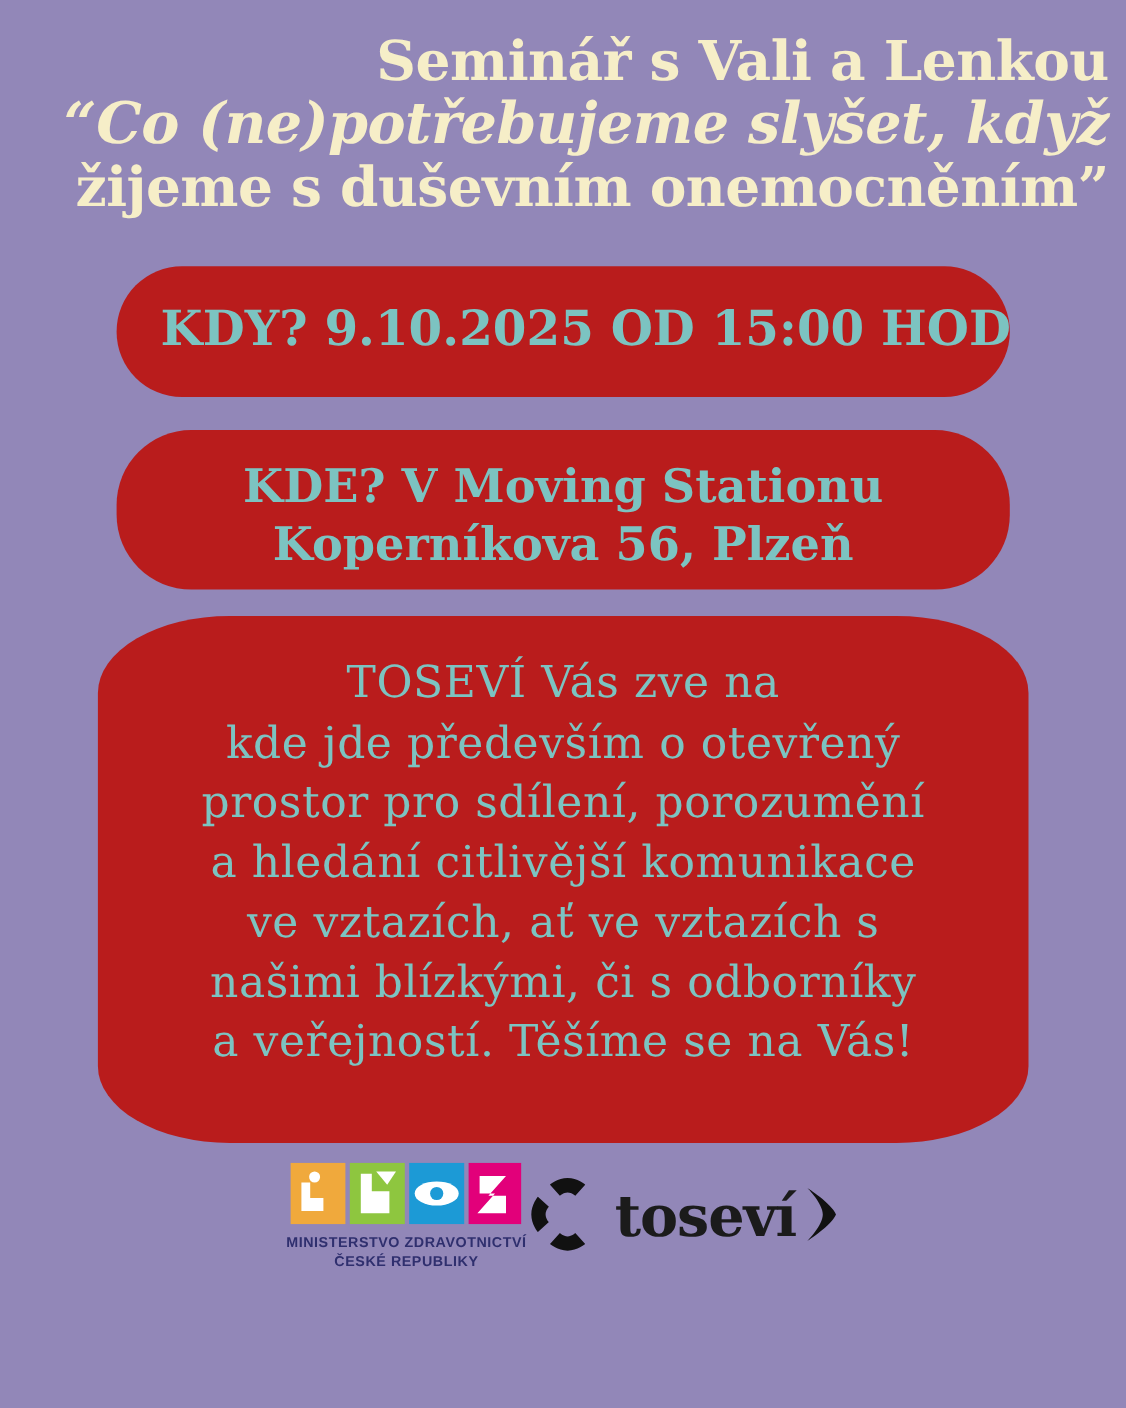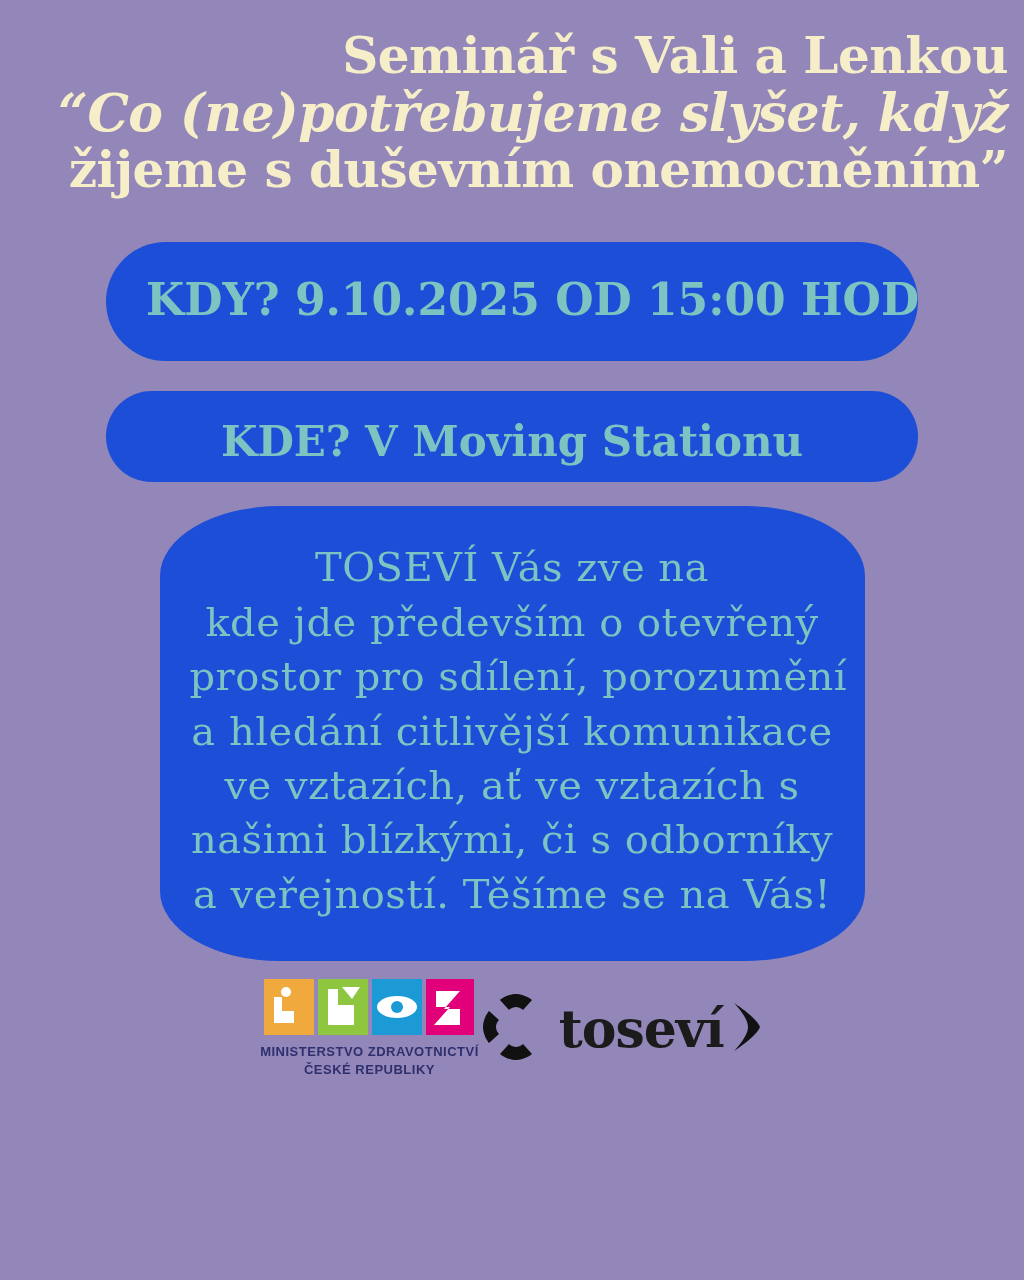"KDY? 9.10.2025 OD 15:00 HOD" .card { background: #1d4ed8 -> #b91c1c }
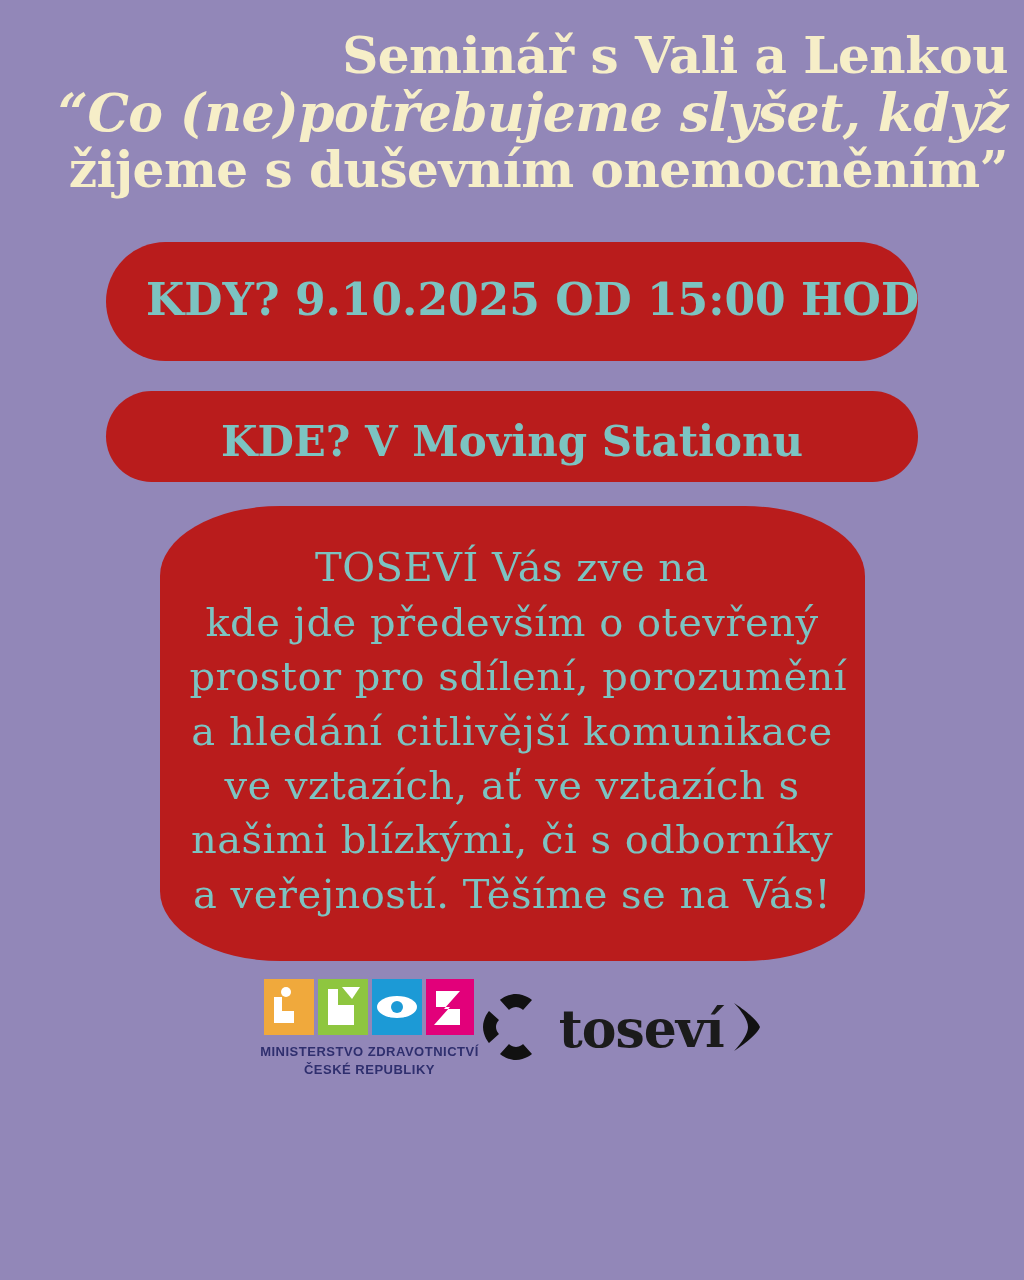"Koperníkova 56, Plzeň" div.line { html: none -> <div>Koperníkova 56, Plzeň</div> }
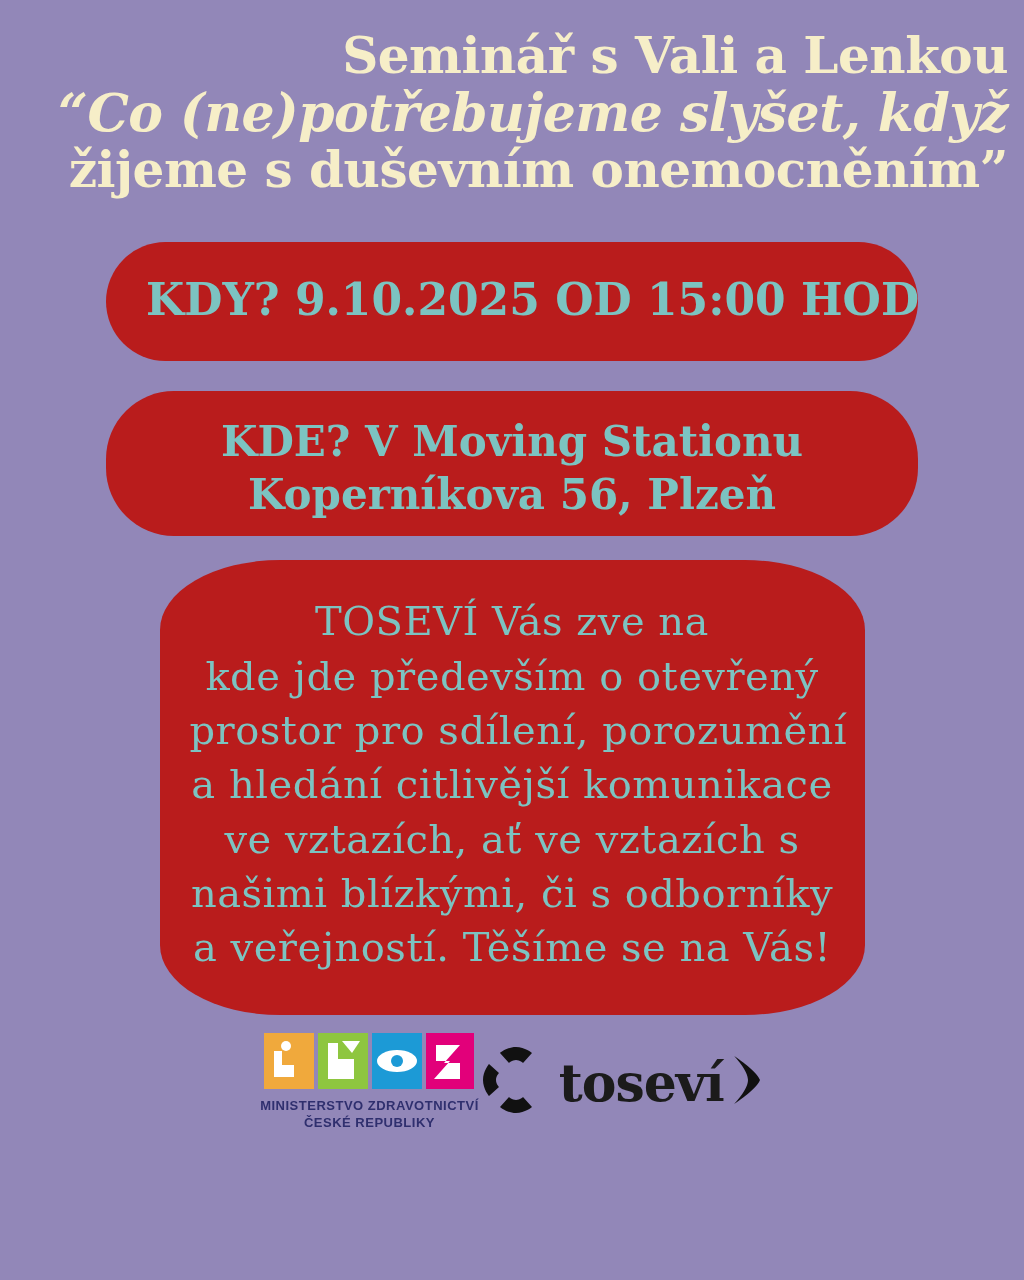"TOSEVÍ Vás zve na" .card-body { padding: 34px 30px 40px 30px -> 34px 30px 64px 30px; width: 705px -> 846px }
